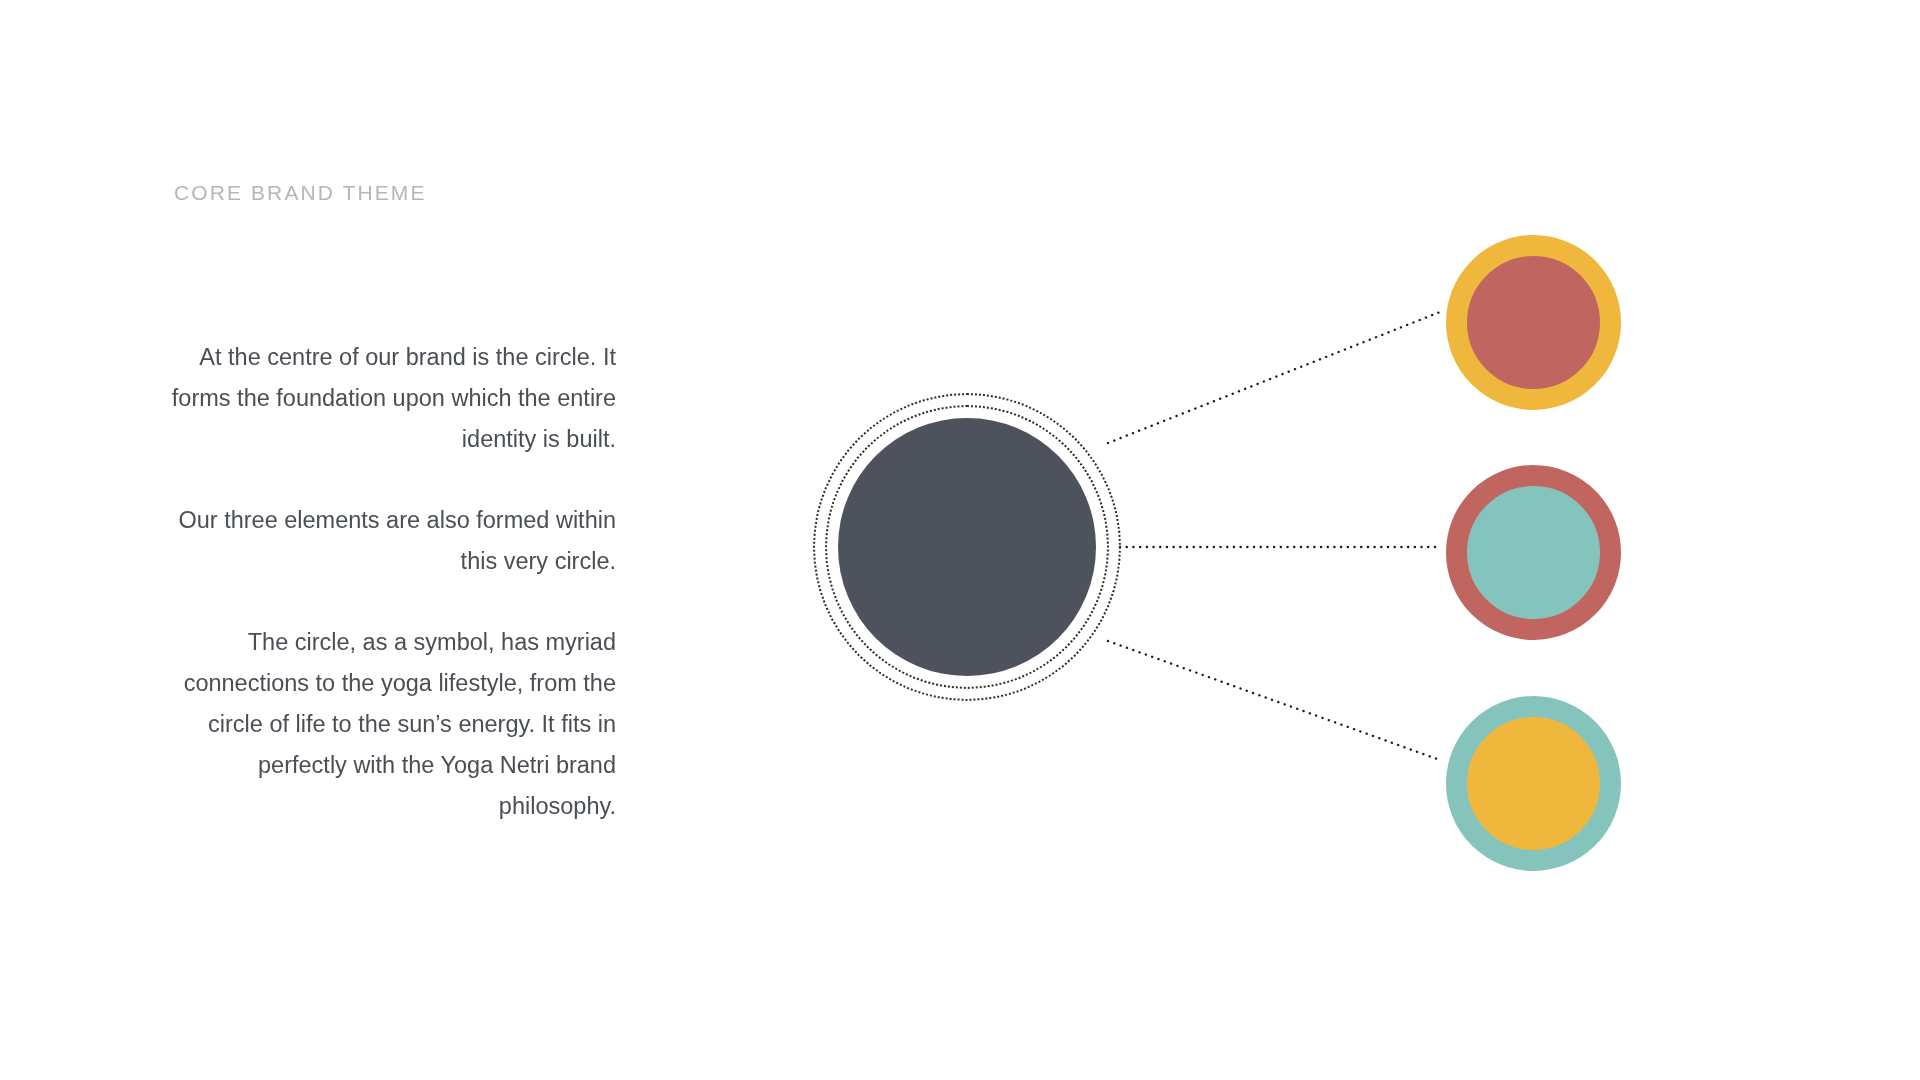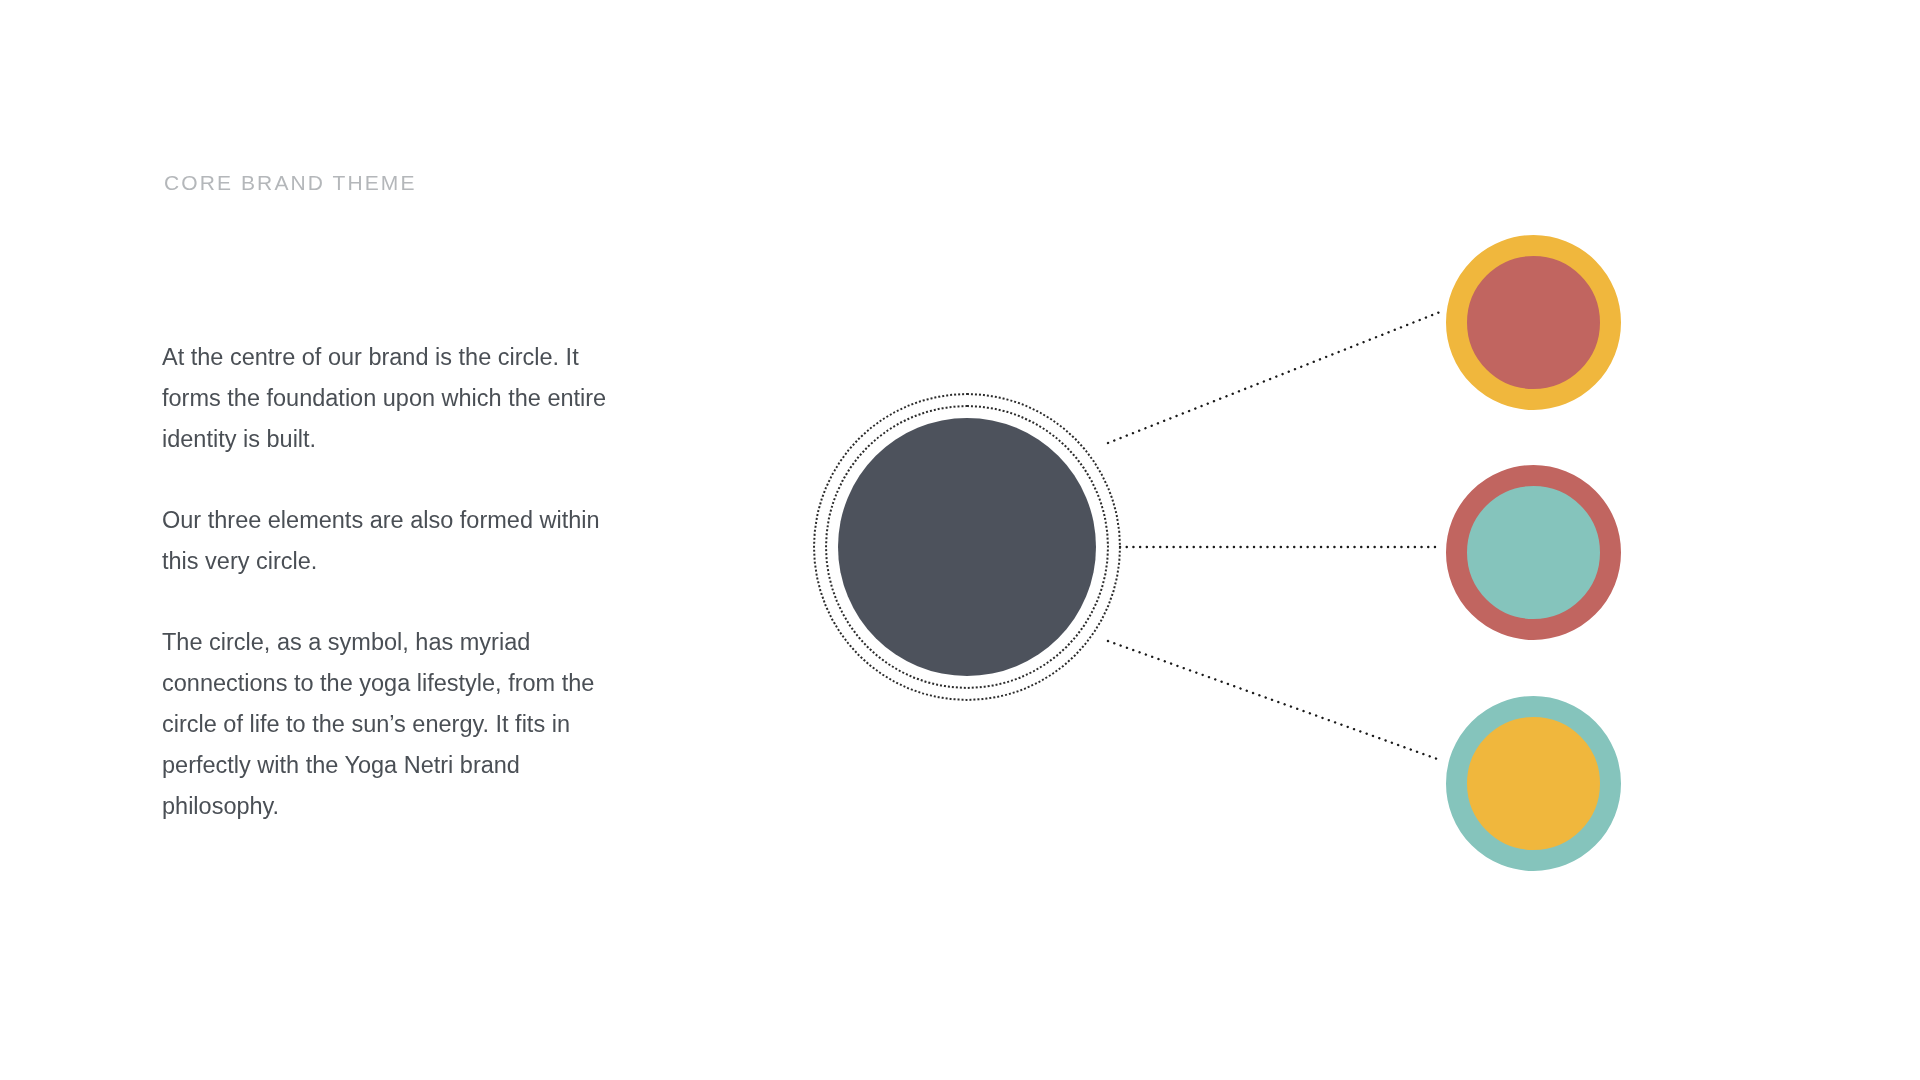"CORE BRAND THEME" .eyebrow { margin: 2px -> 12px }
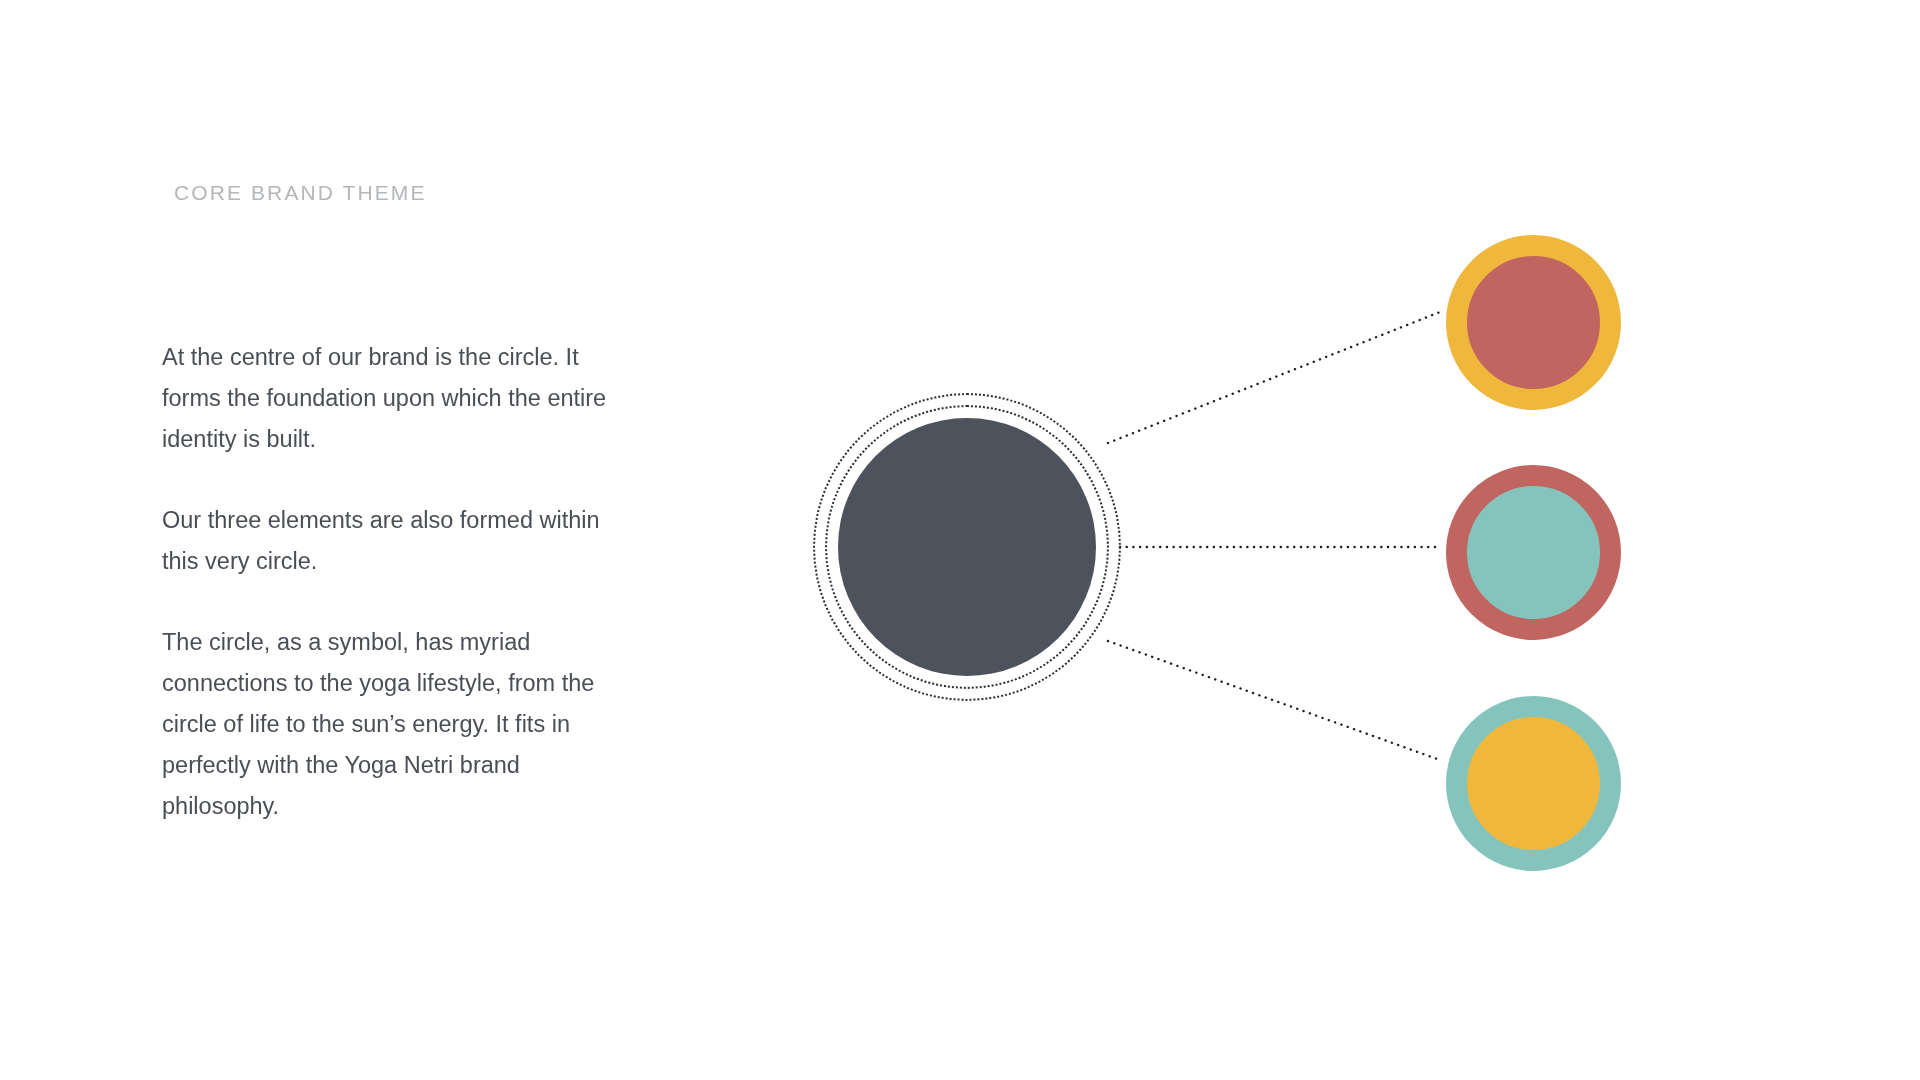"At the centre of our" .body-copy { left: 162px -> 148px; text-align: none -> right }
